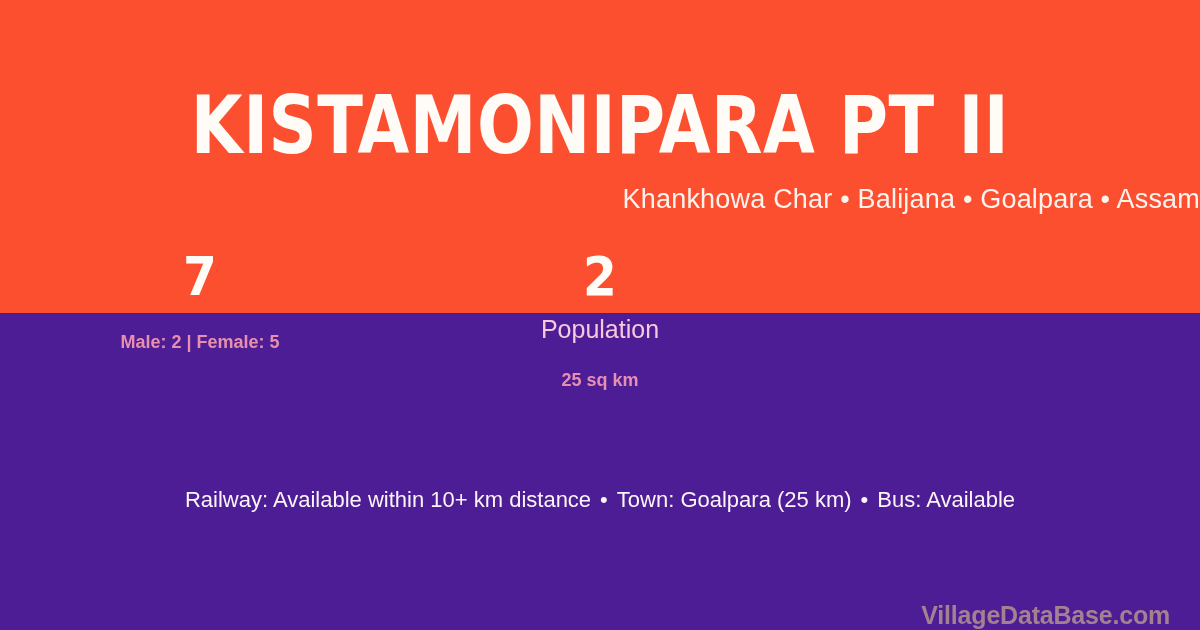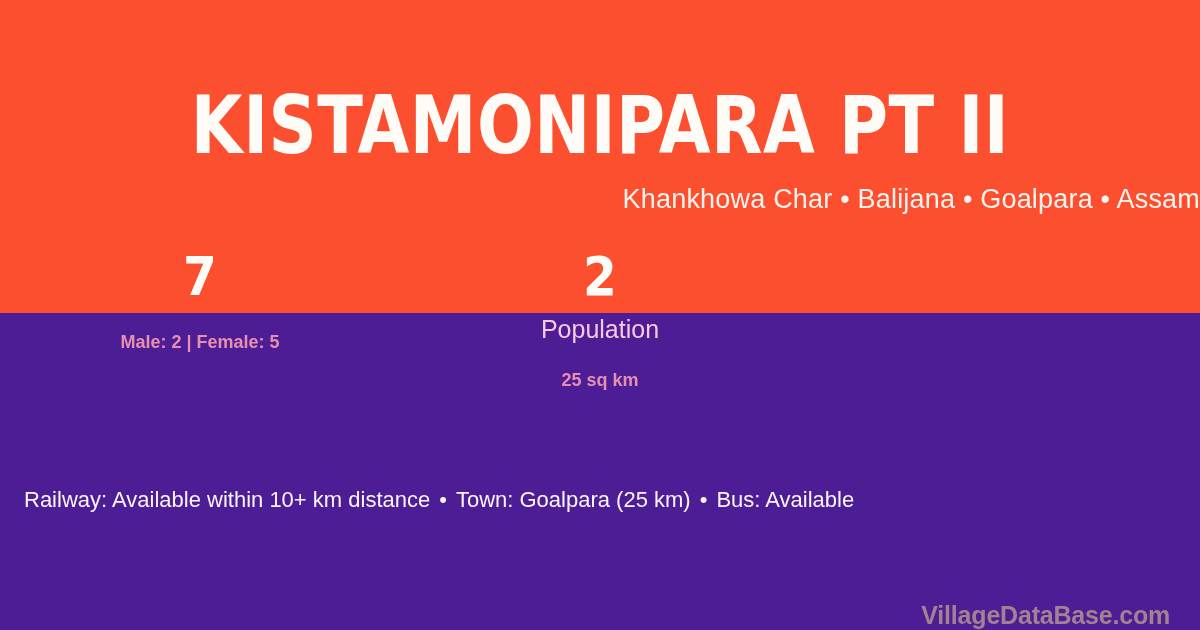"Railway: Available within 10+ km" .facts { padding-left: 24px -> none; text-align: left -> center }
